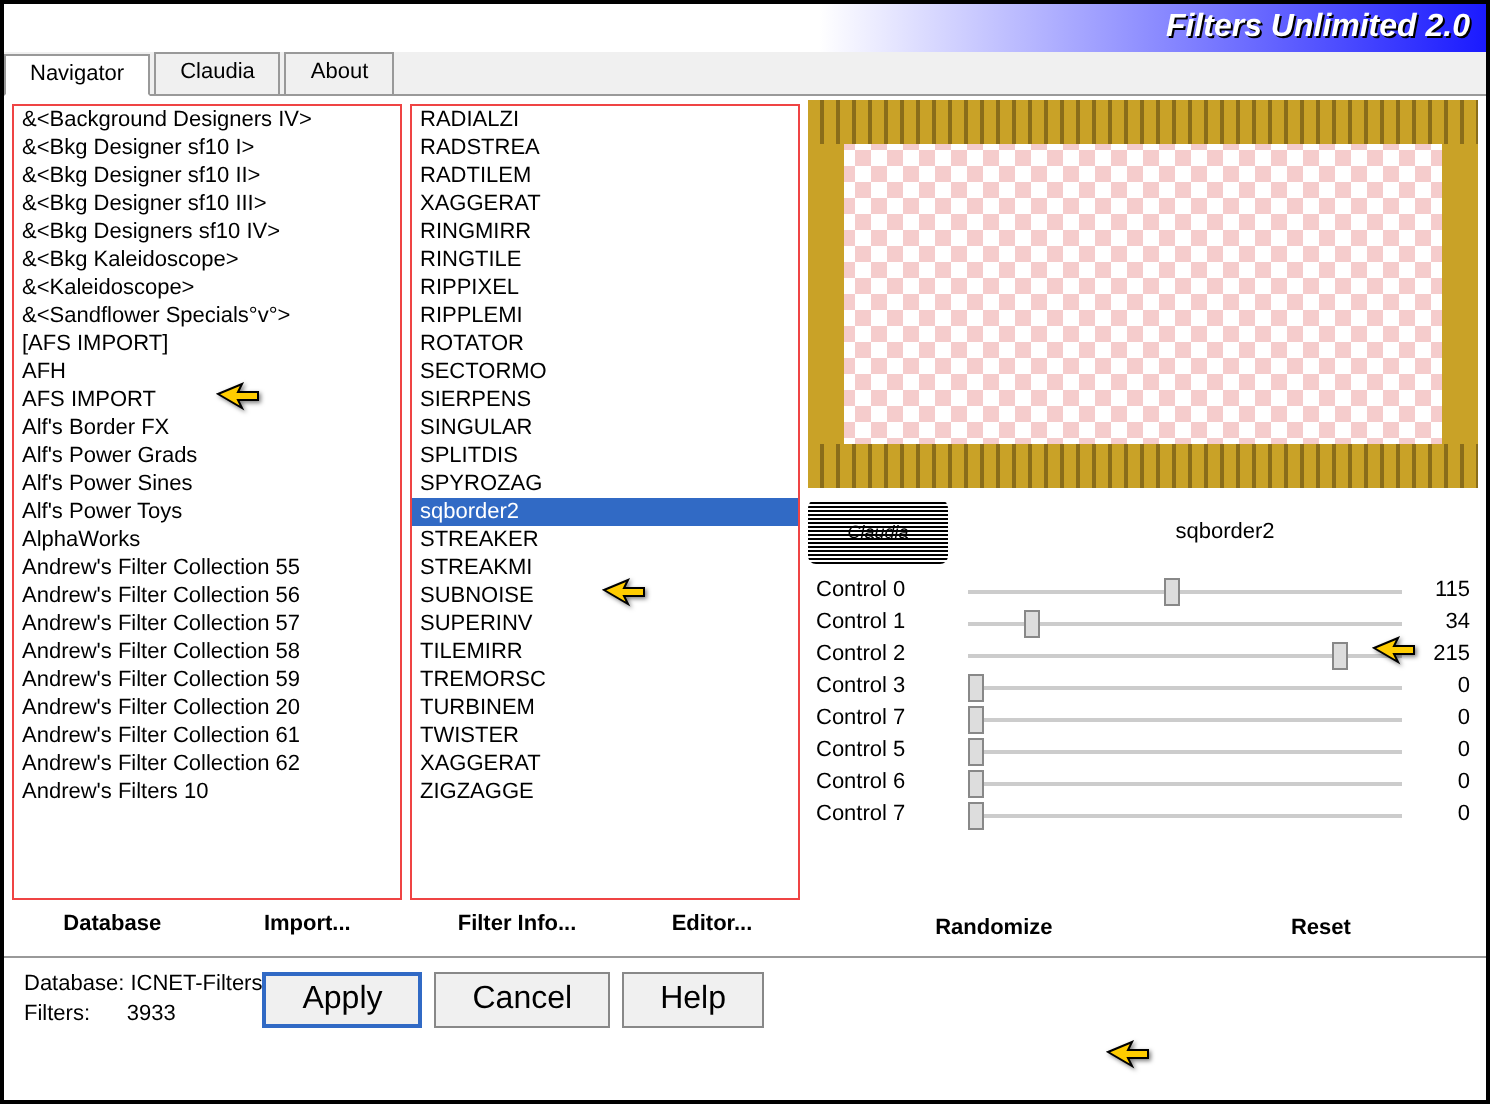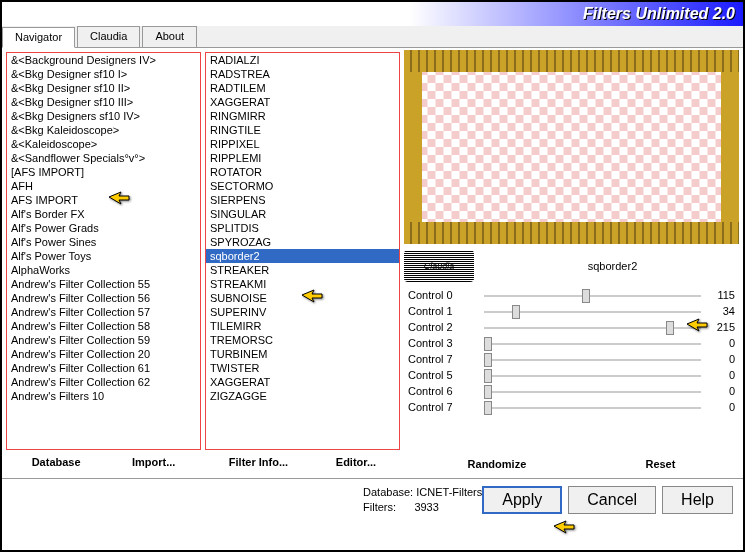"Database: ICNET-Filters" .statusbar { justify-content: flex-end -> flex-start }
